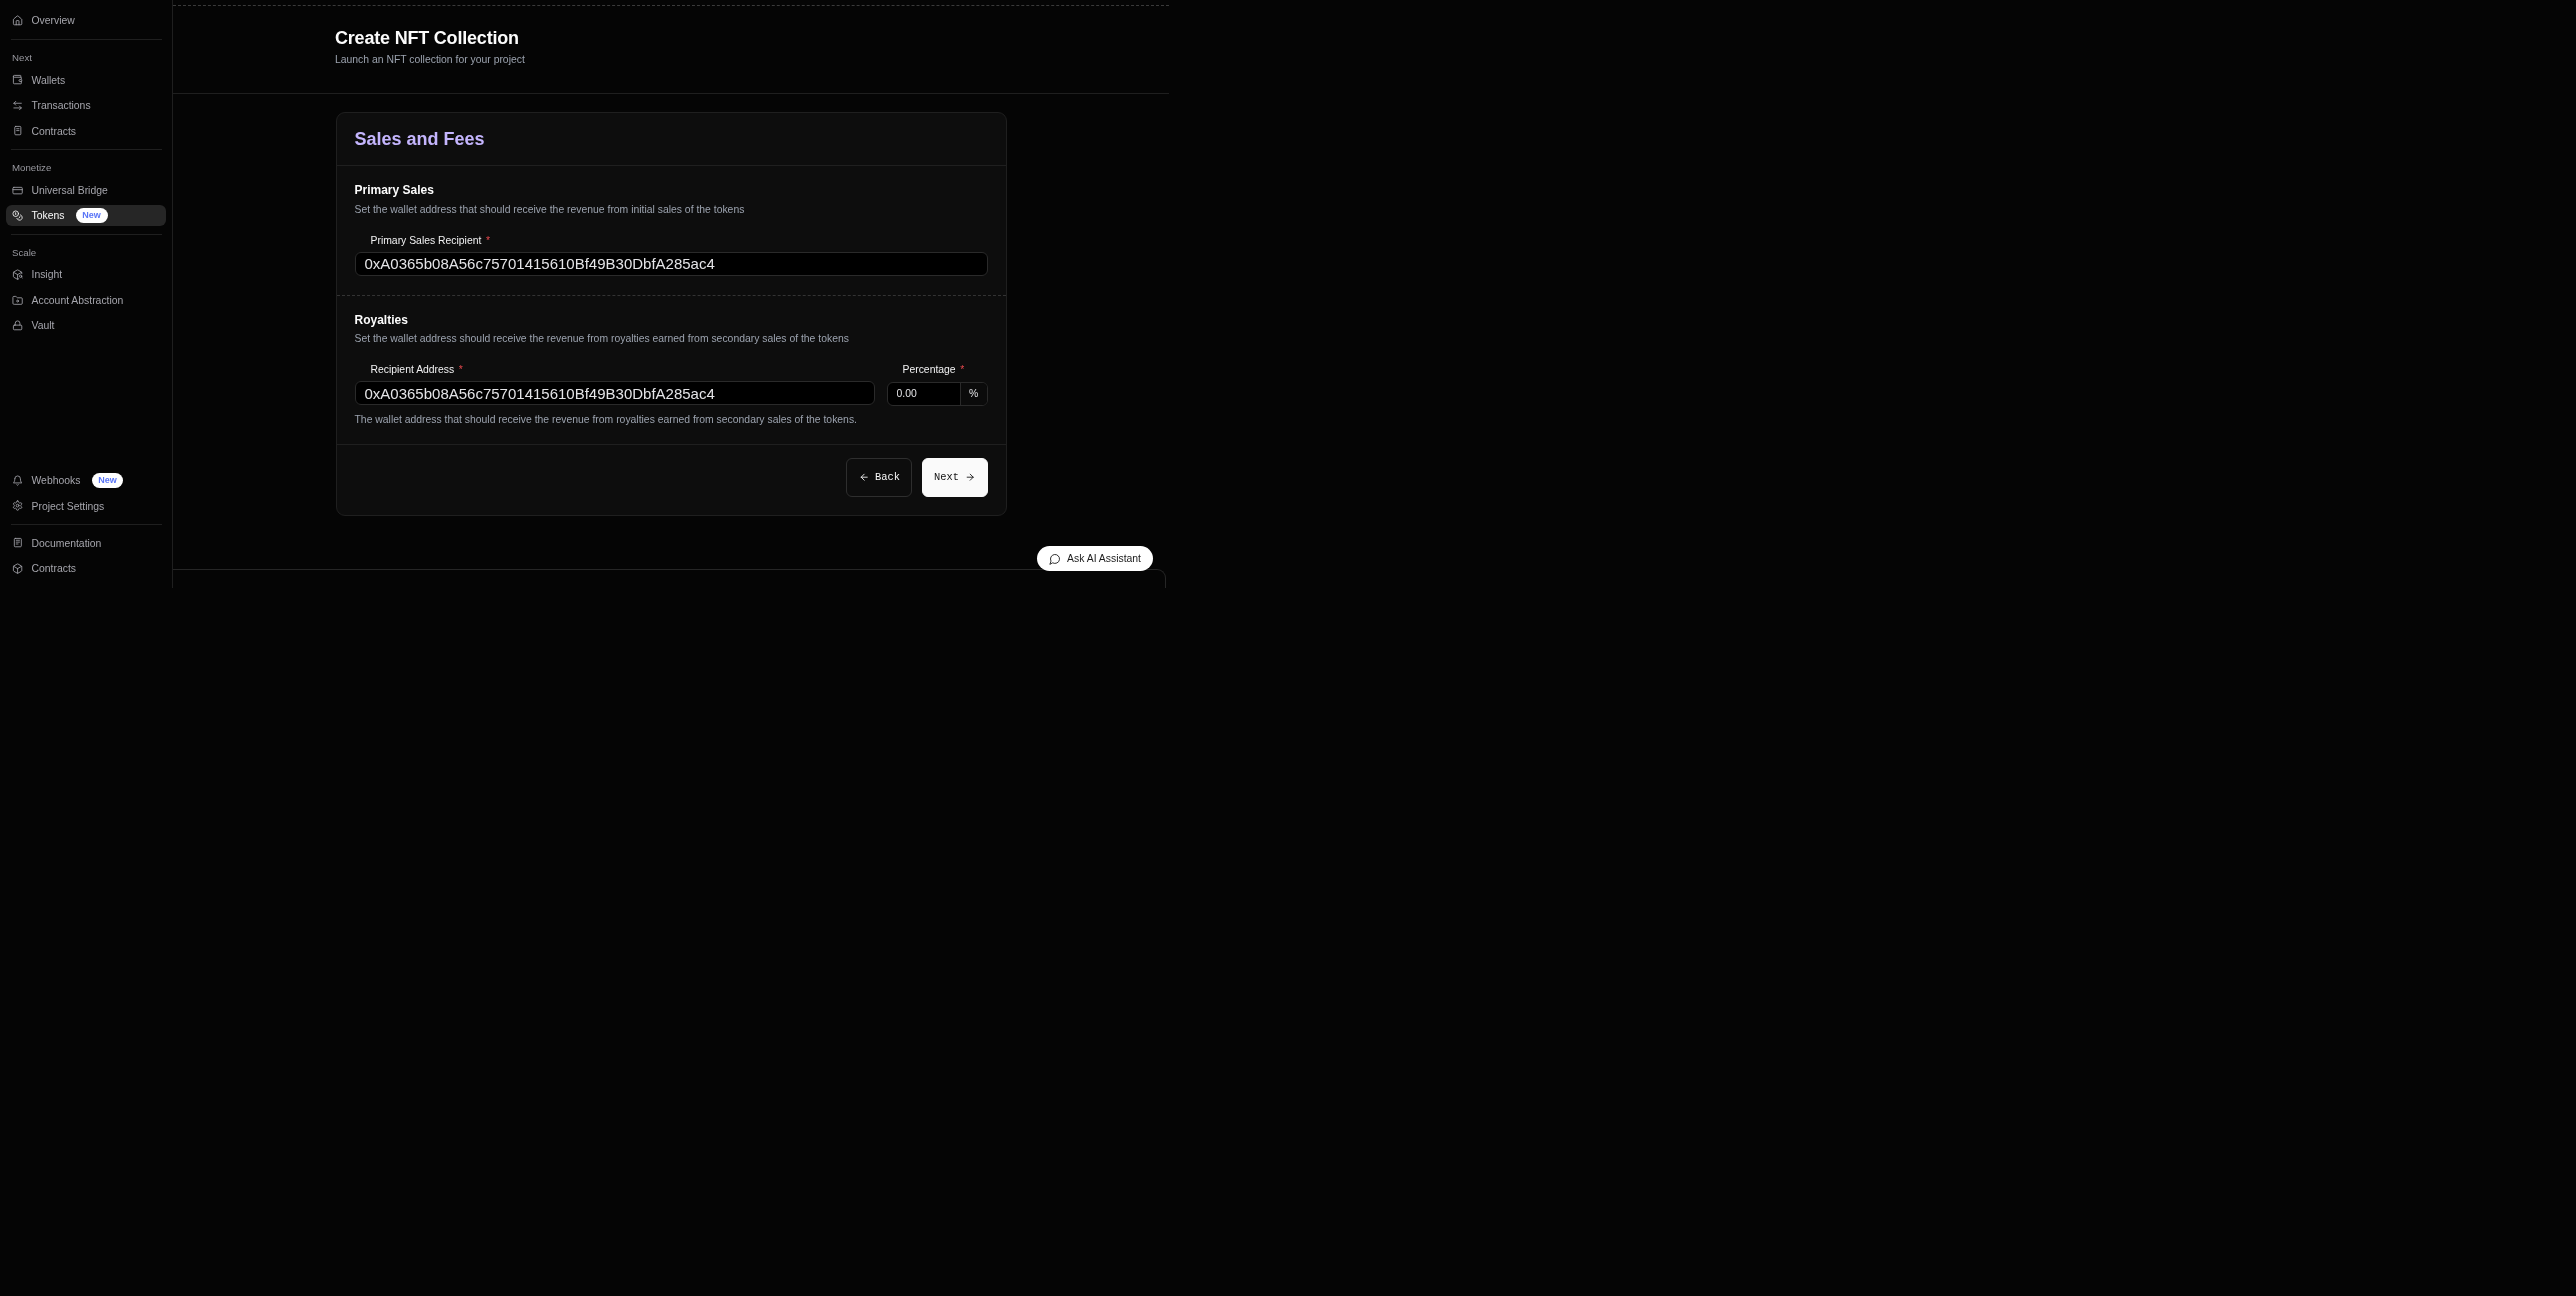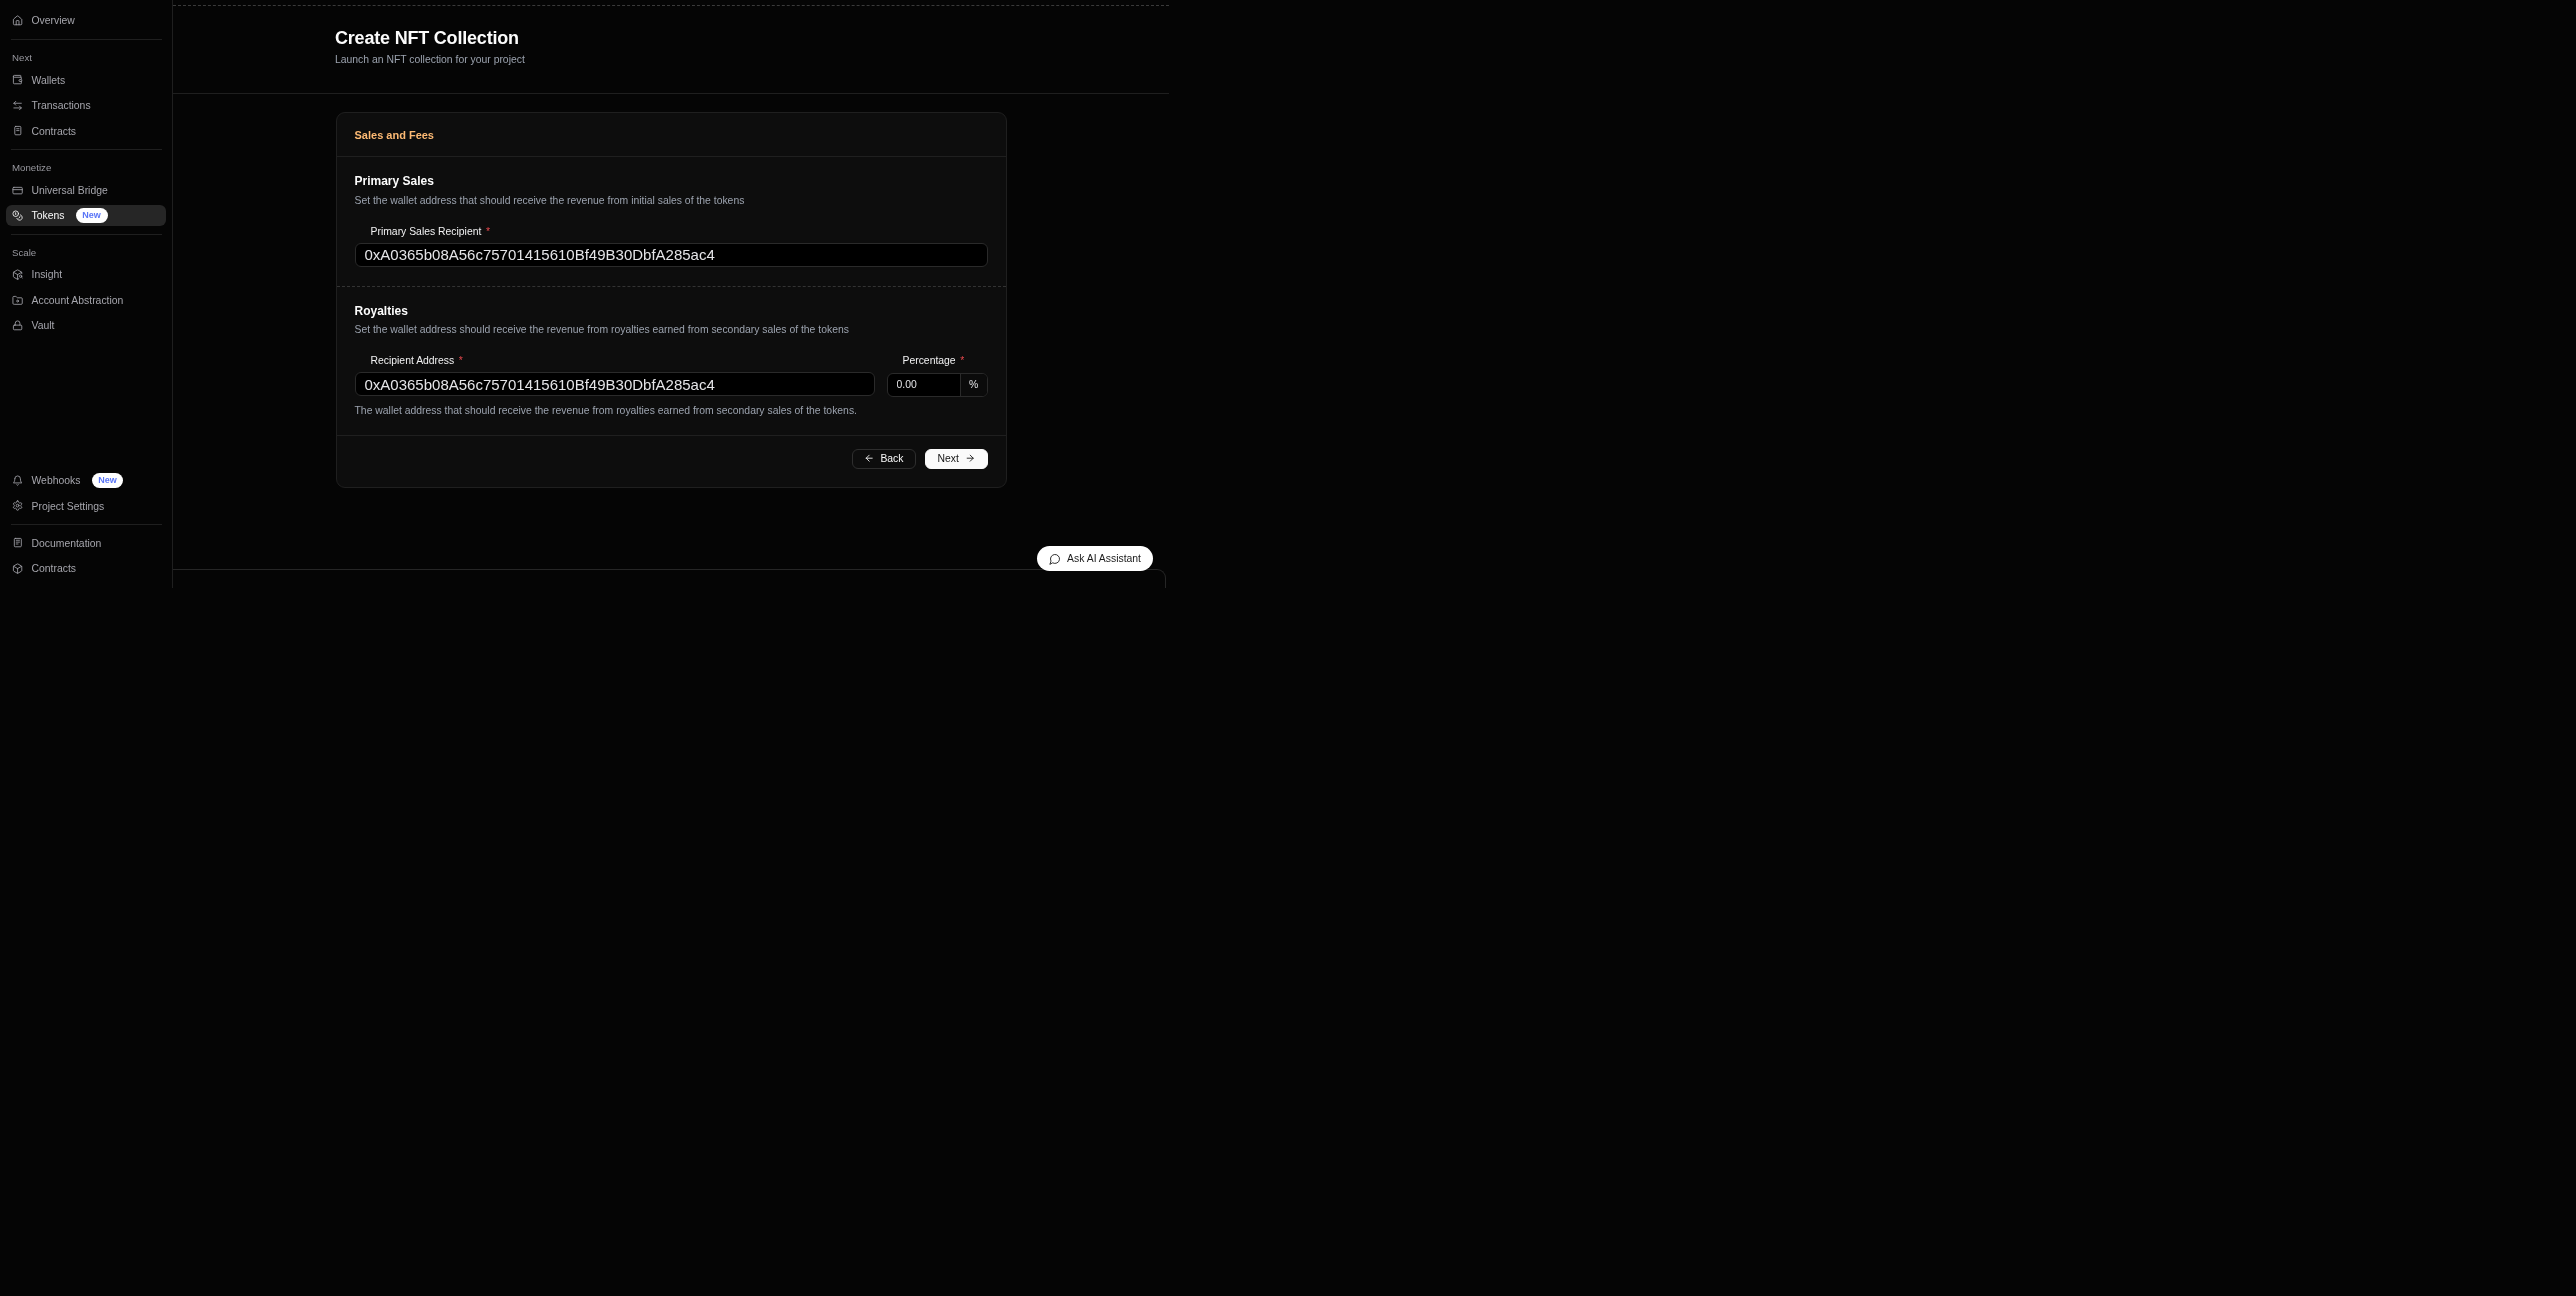"Sales and Fees" .card-title { color: #fdba74 -> #c4b5fd; font-size: 11px -> 18px }
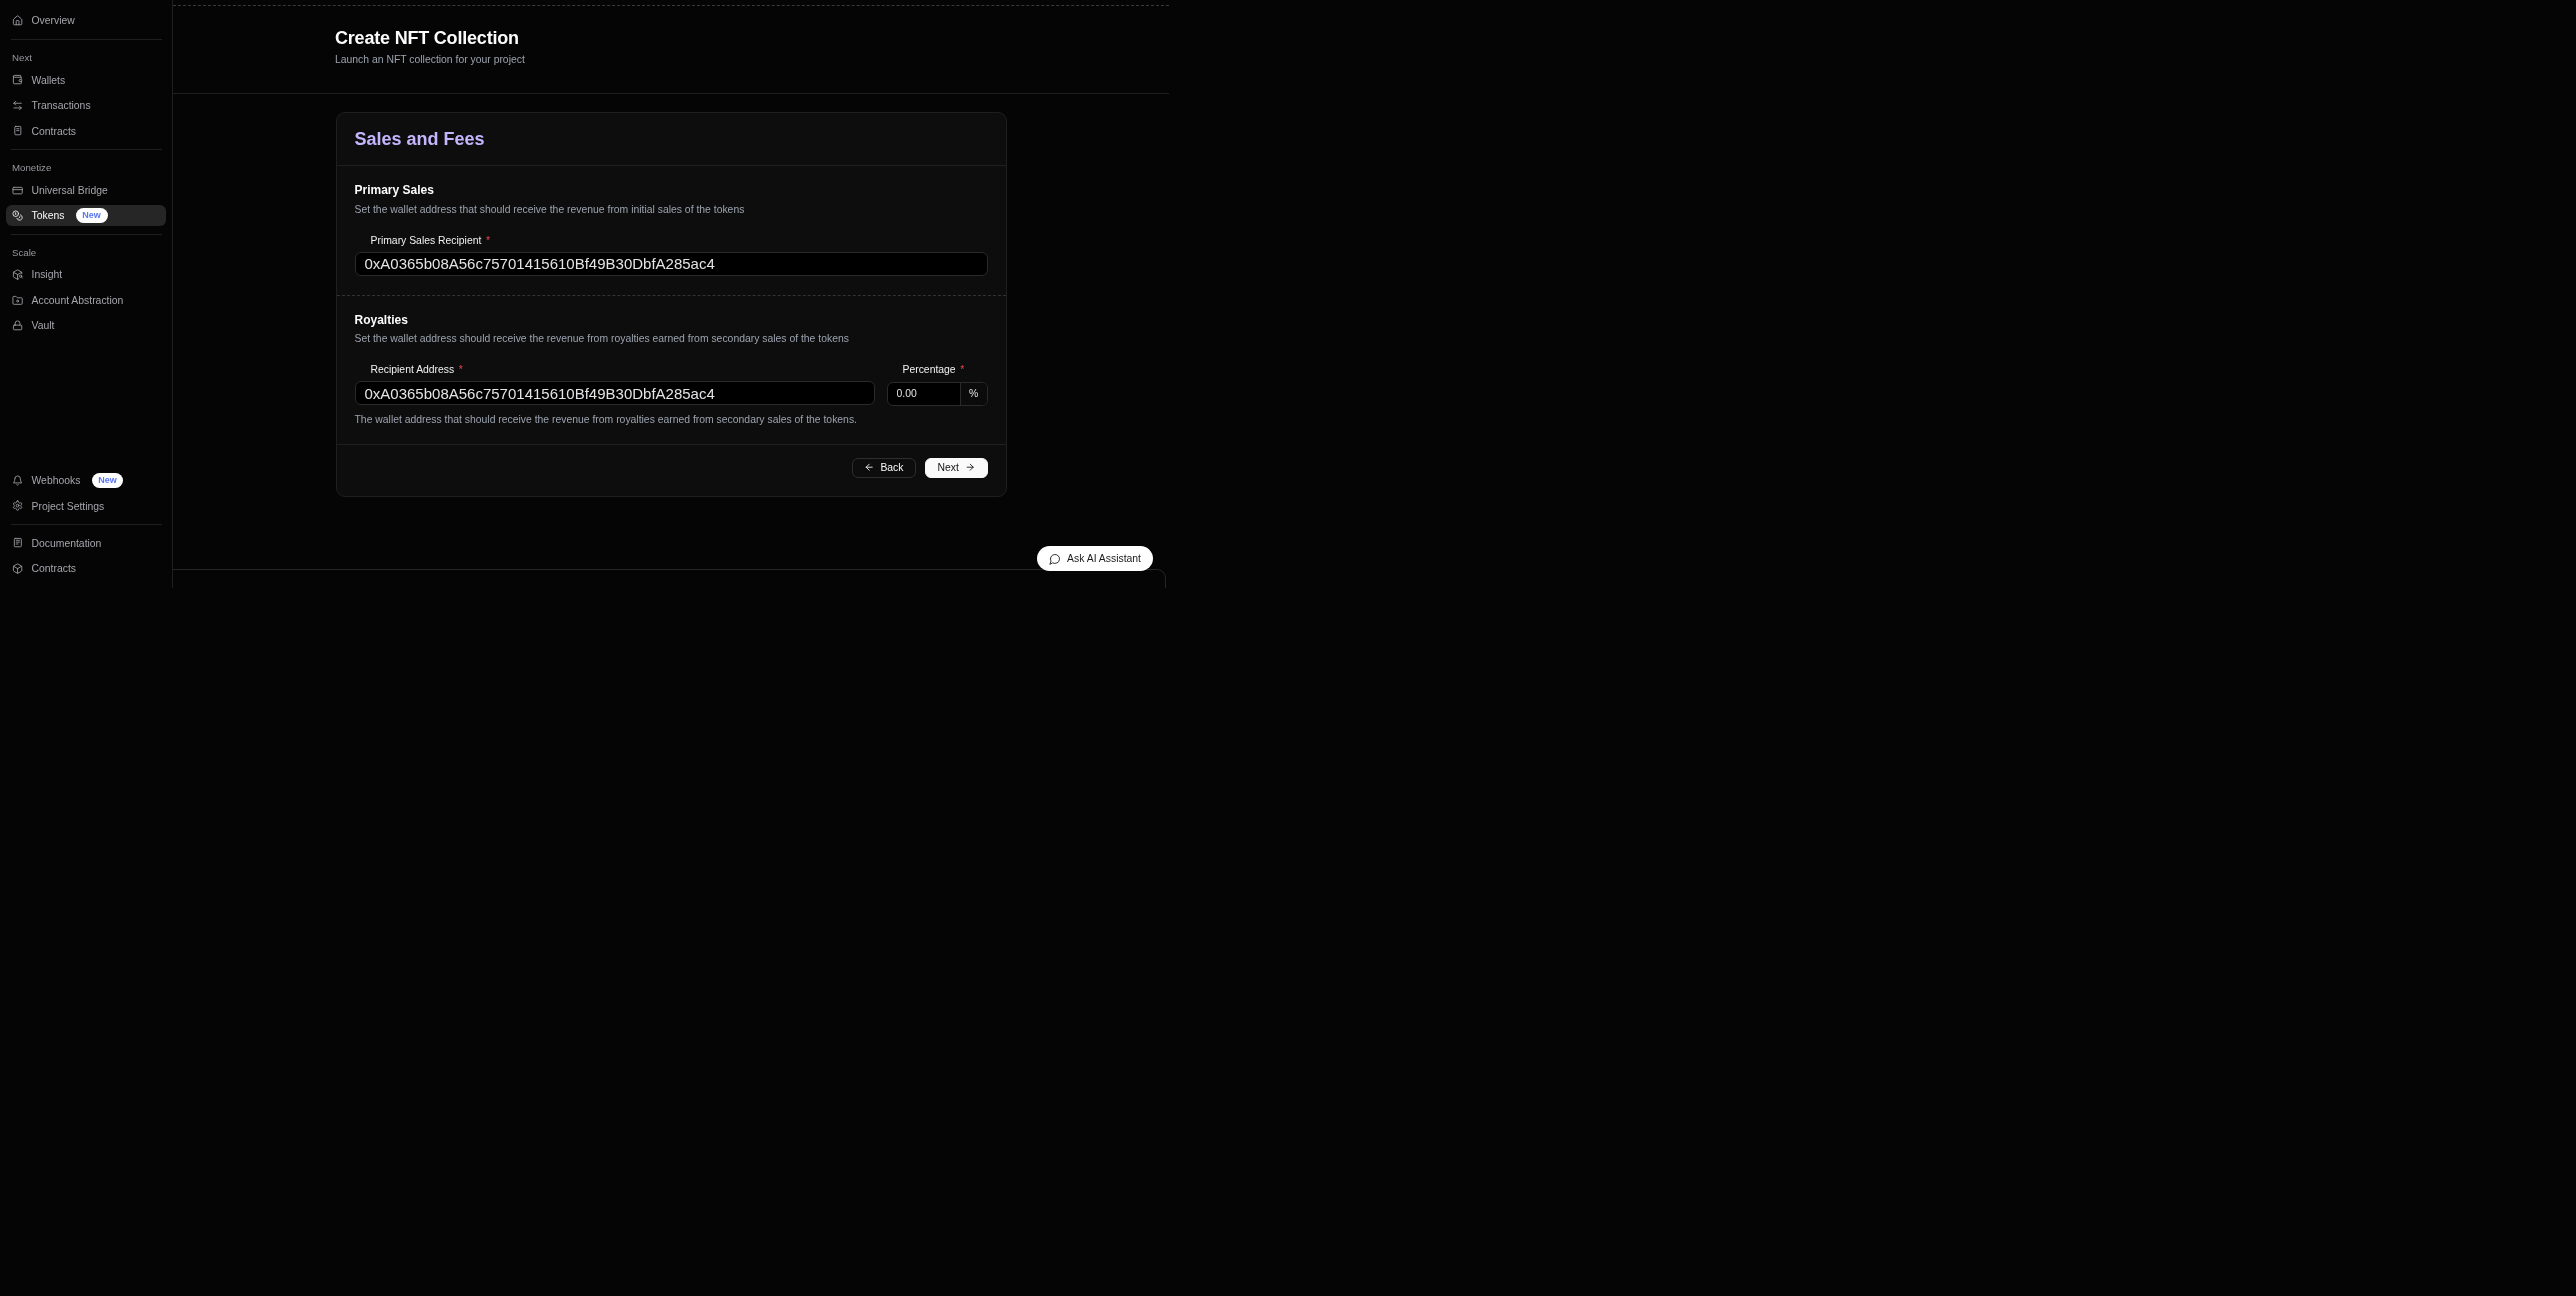"Back" .btn { font-family: Liberation Sans, sans-serif -> Liberation Mono, monospace; height: 20px -> 39px }
